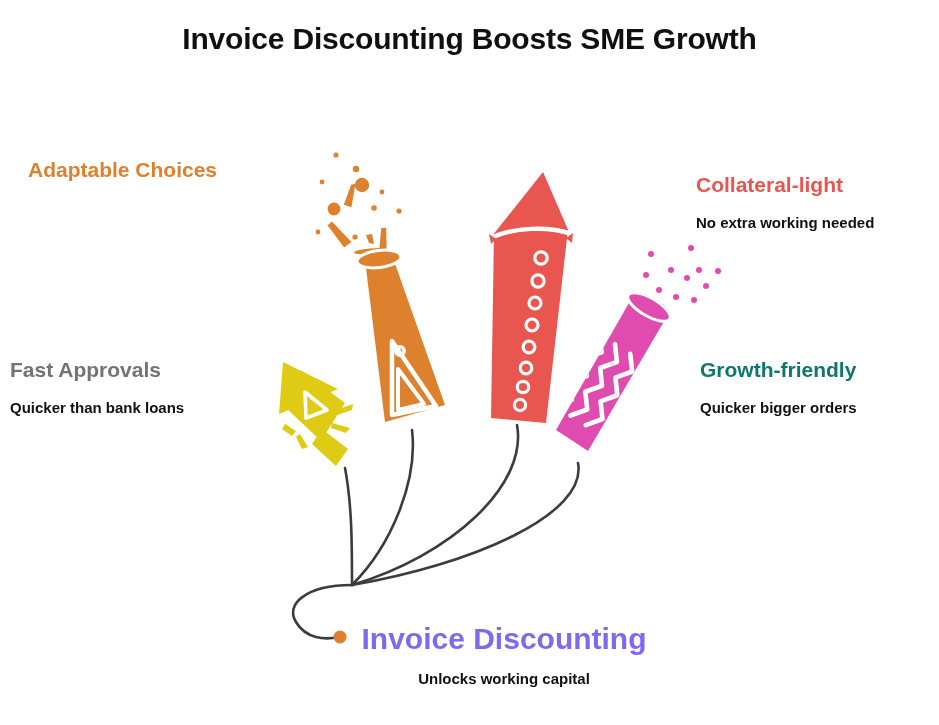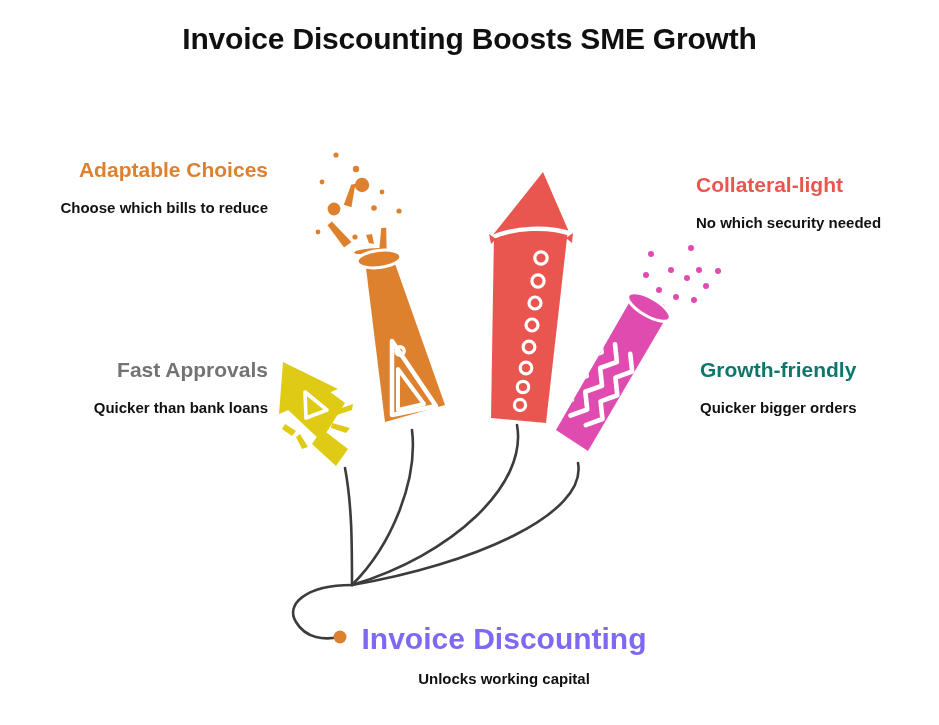"Adaptable Choices" .left-block { text-align: right -> none }
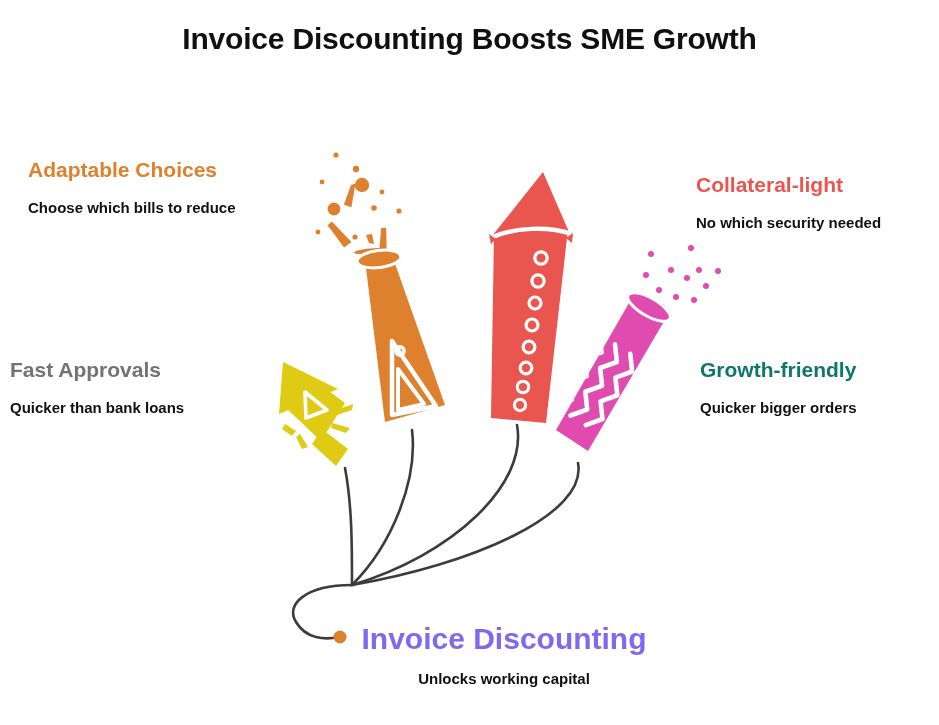"Choose which bills to reduce" div.label-sub { html: <div>Choose which bills to reduce</div> -> none }
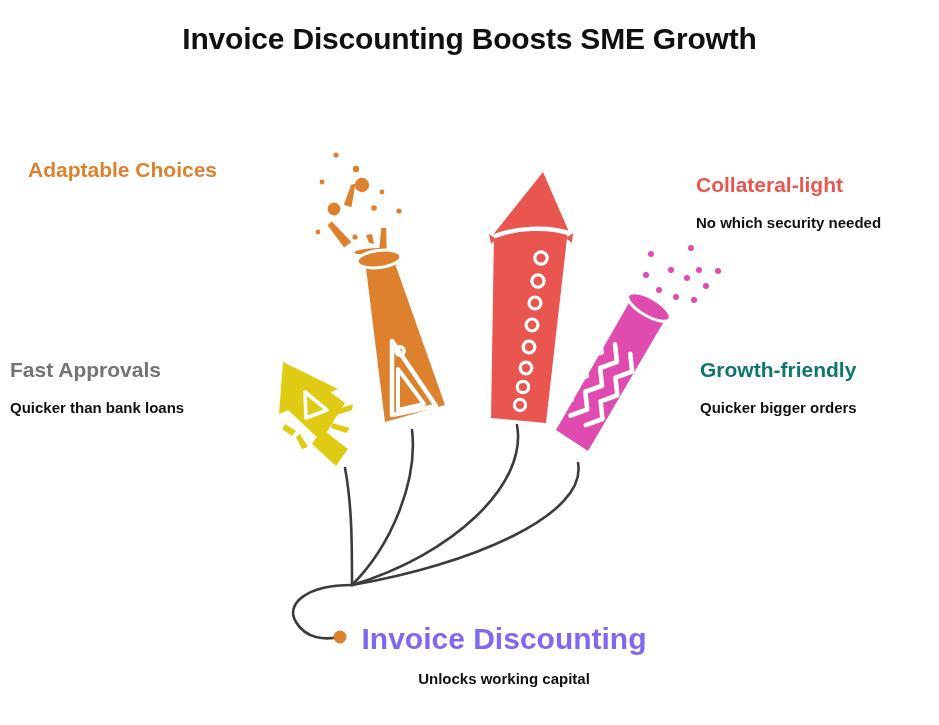"No which security needed" div.label-sub { text: which security -> extra working }
